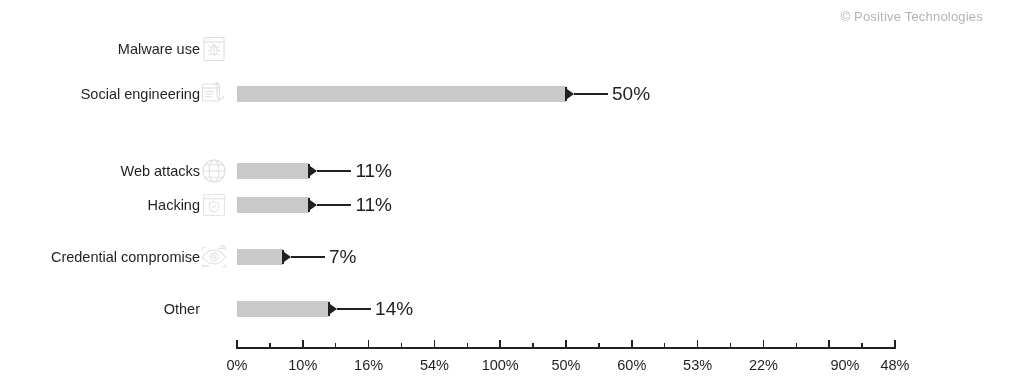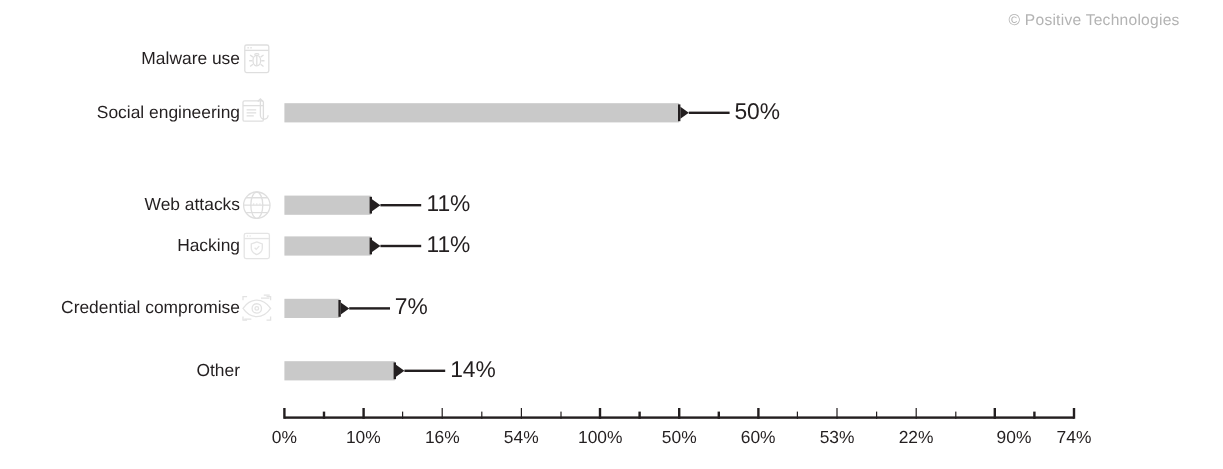"74%" div.tick-label { text: 74% -> 48% }
